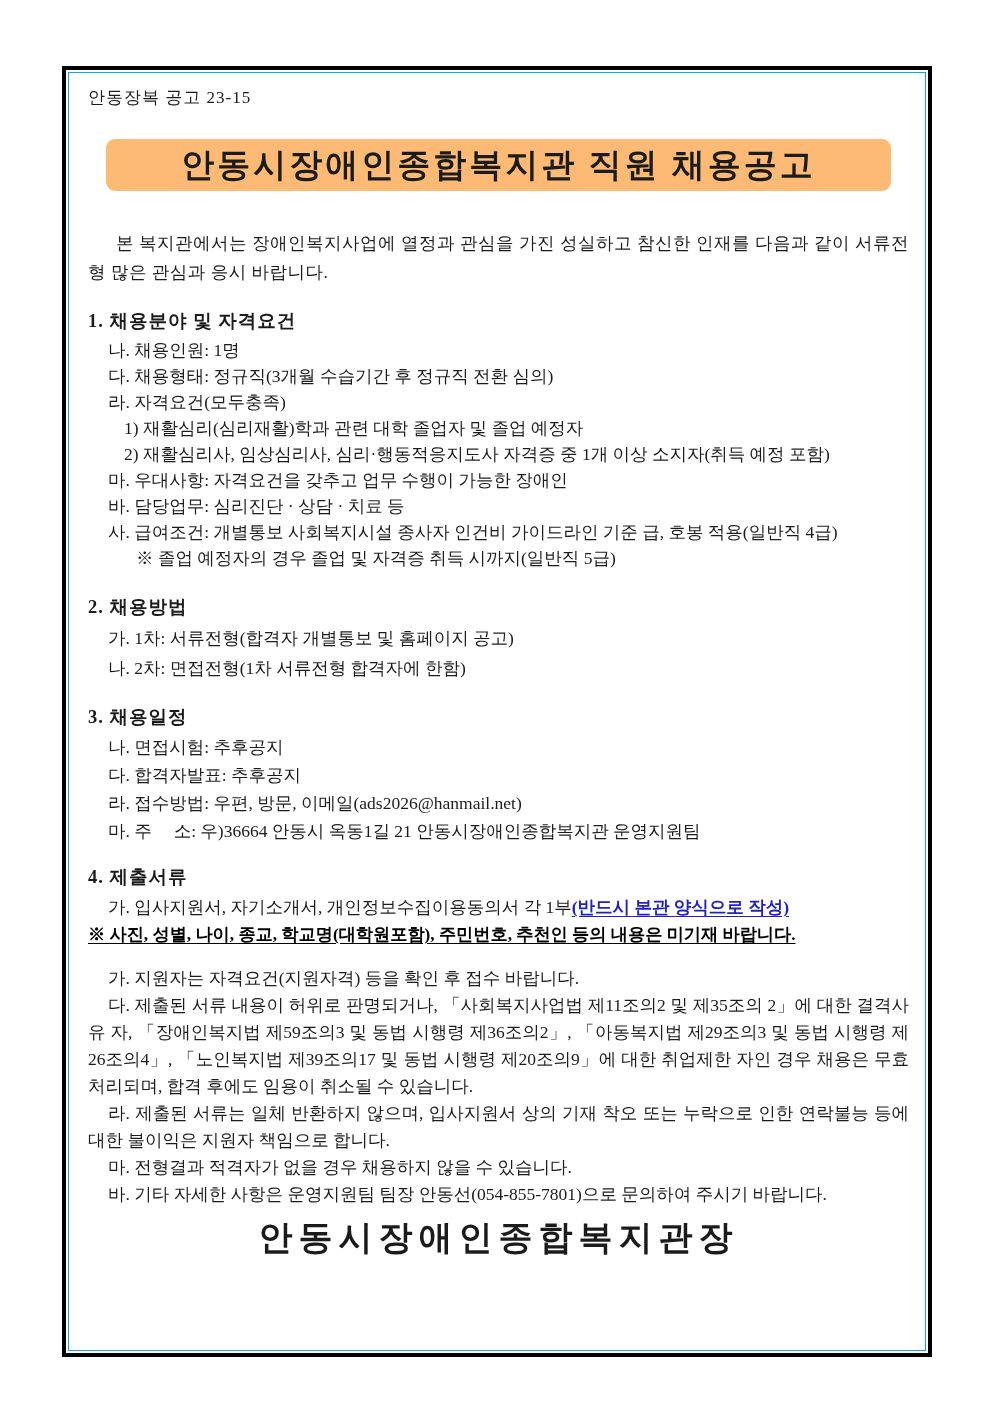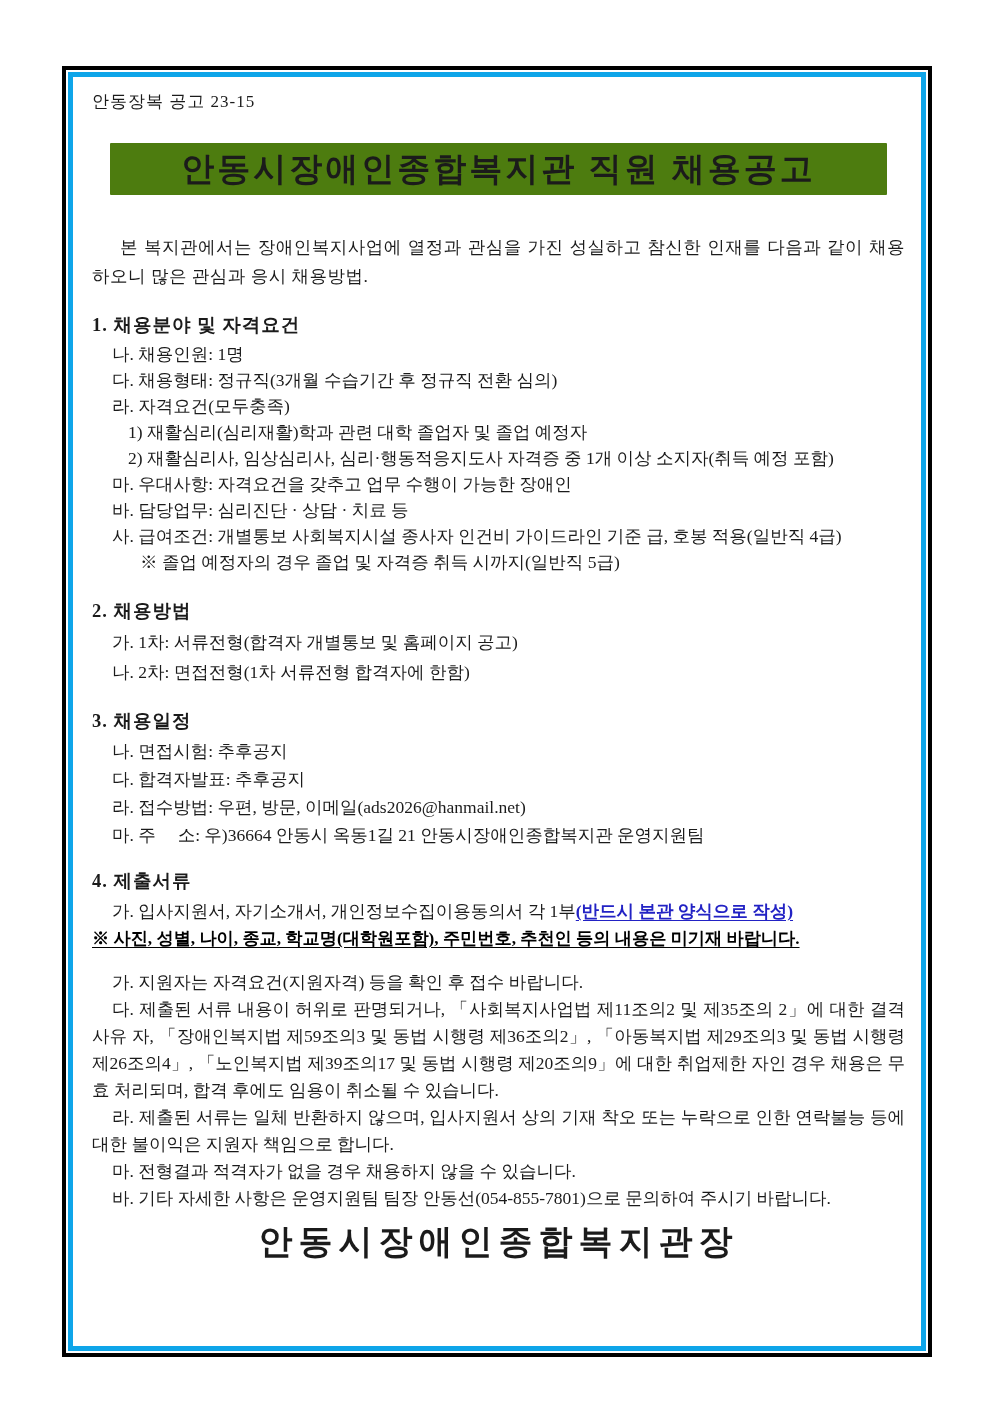"안동장복 공고 23-15" .page-inner { border: 5px solid #0ea5e9 -> 1px solid #0ea5e9 }
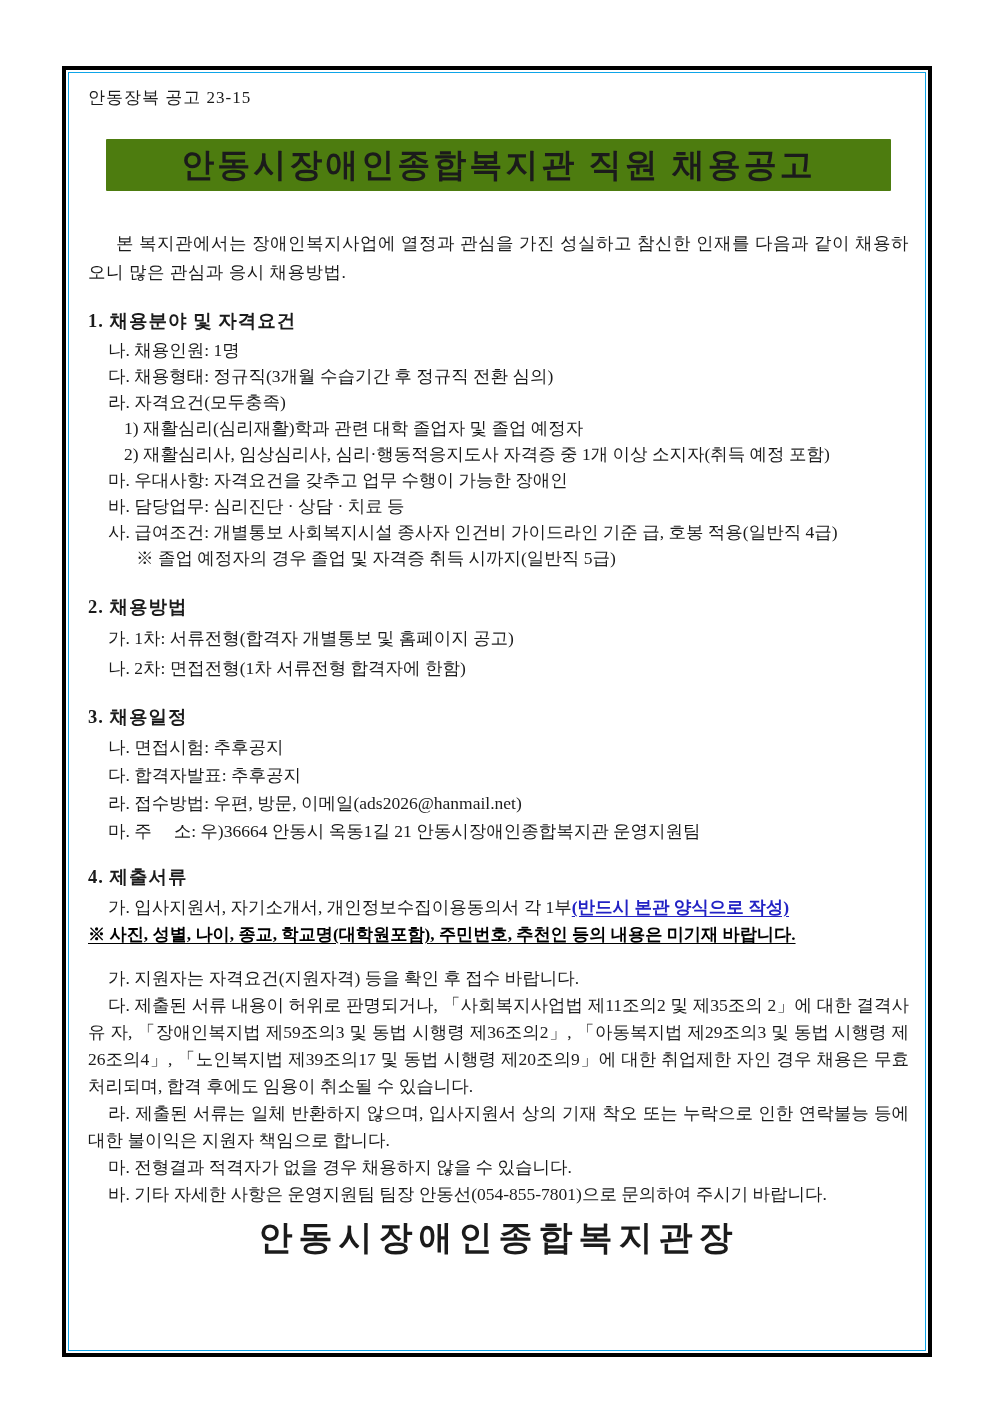"안동시장애인종합복지관 직원 채용공고" .title-box { background: #4d7c0f -> #fdba74; border-radius: 1px -> 9px }
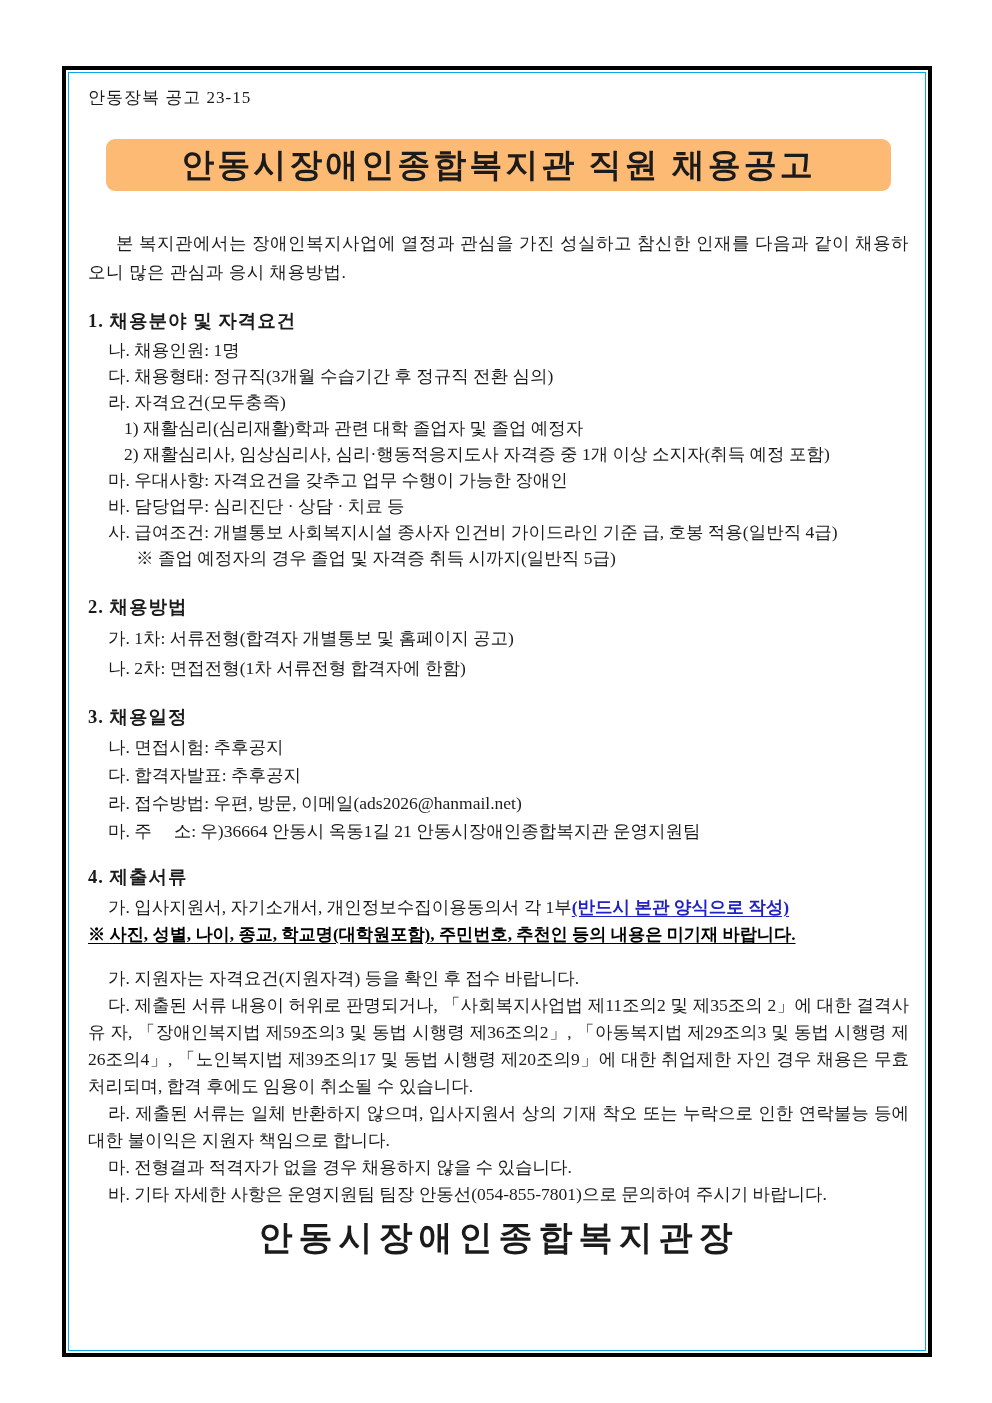"본 복지관에서는 장애인복지사업에 열정과 관심을" div.intro { text: 채용하오니 많은 관심과 응시 채용방법 -> 서류전형 많은 관심과 응시 바랍니다 }
